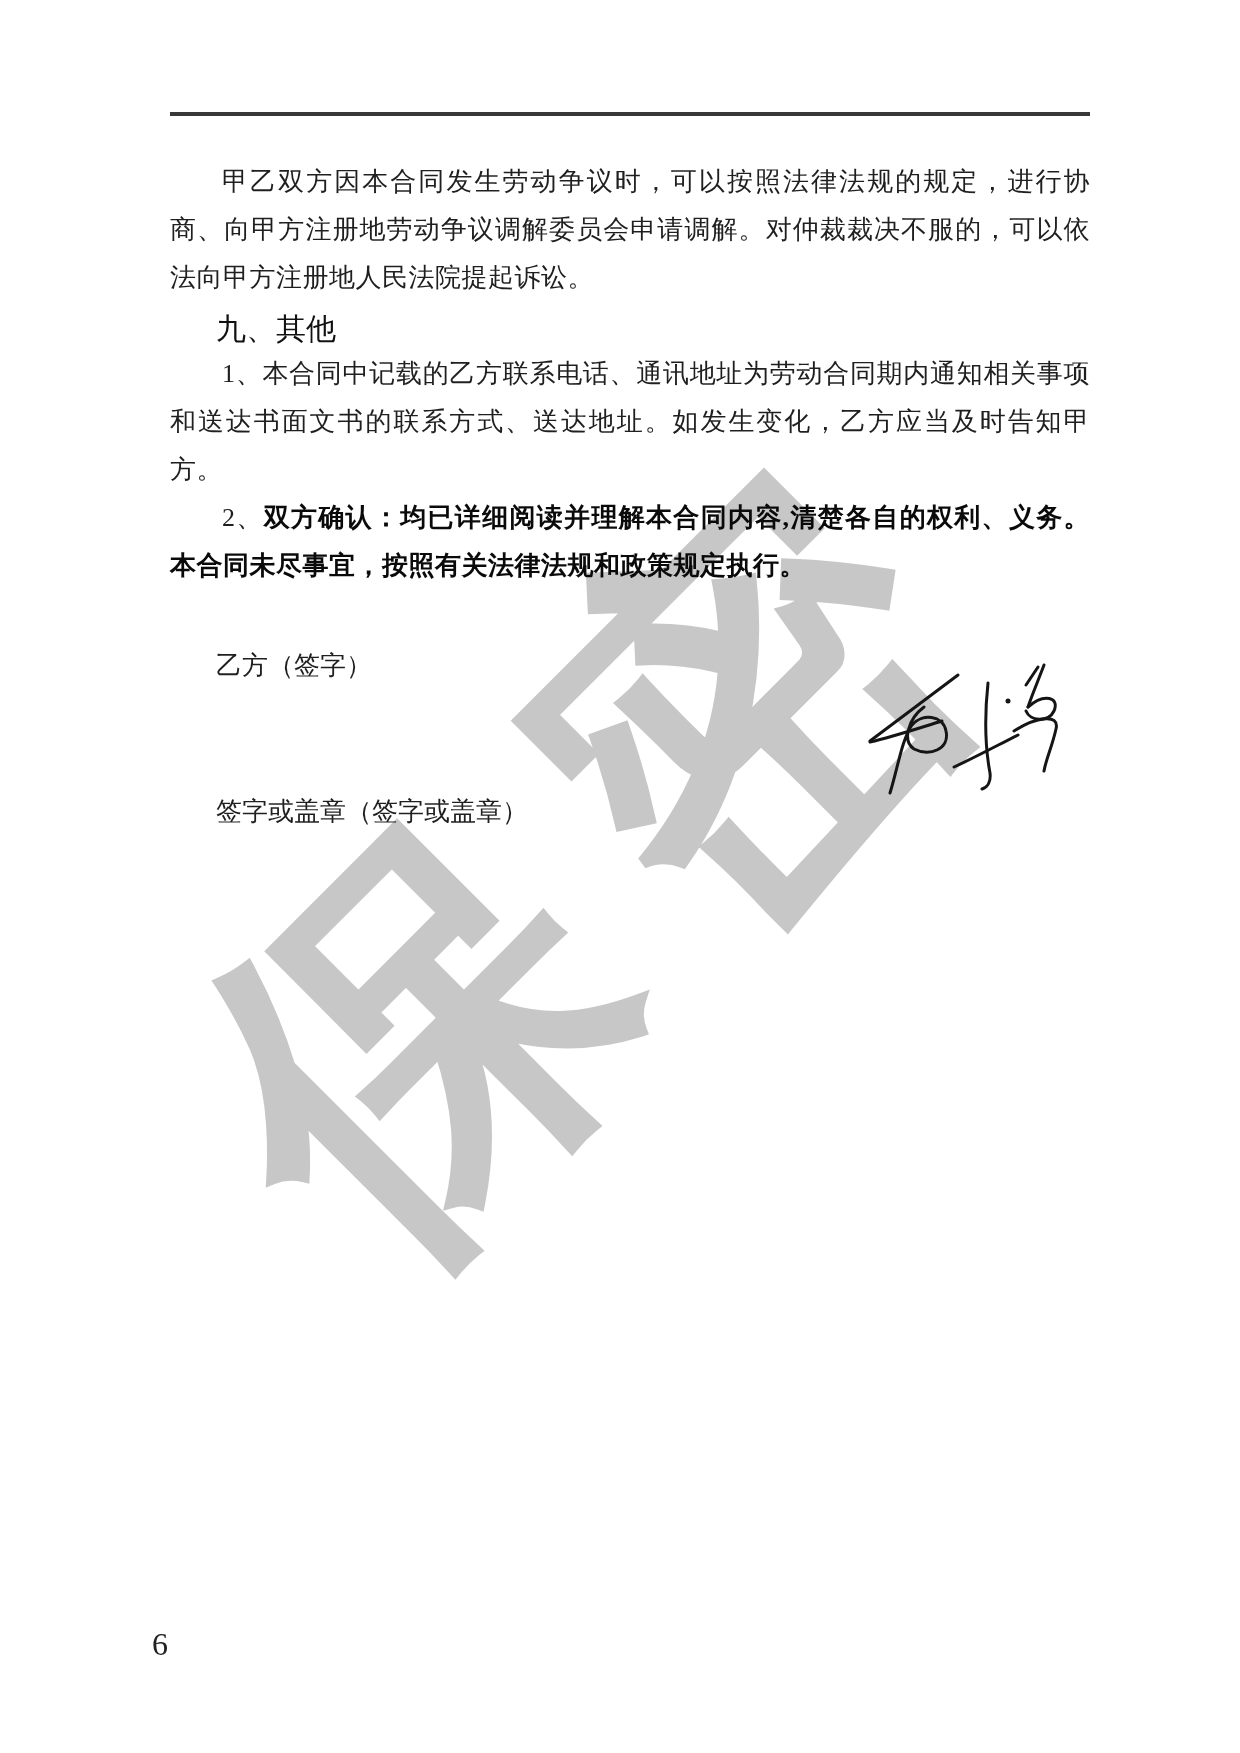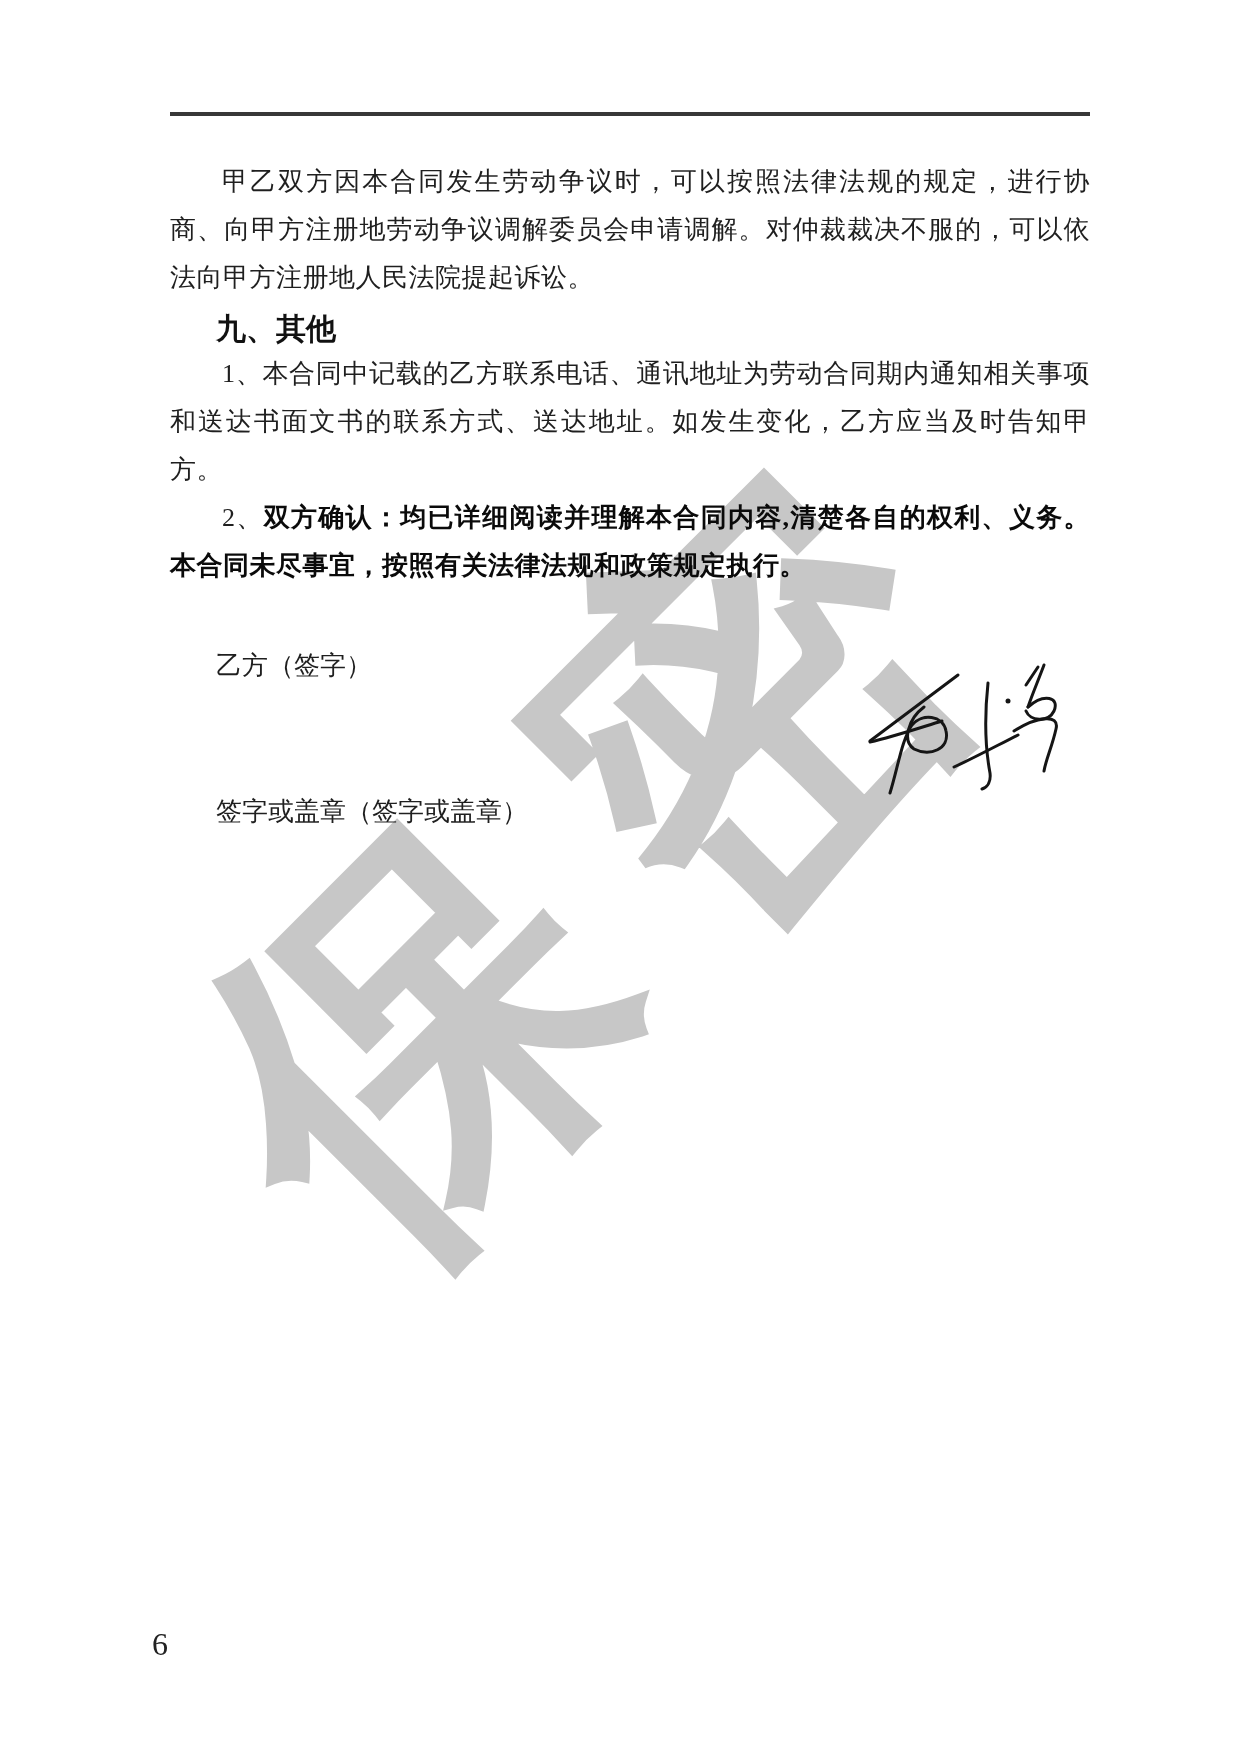"九、其他" .heading { font-weight: 700 -> 400 }
